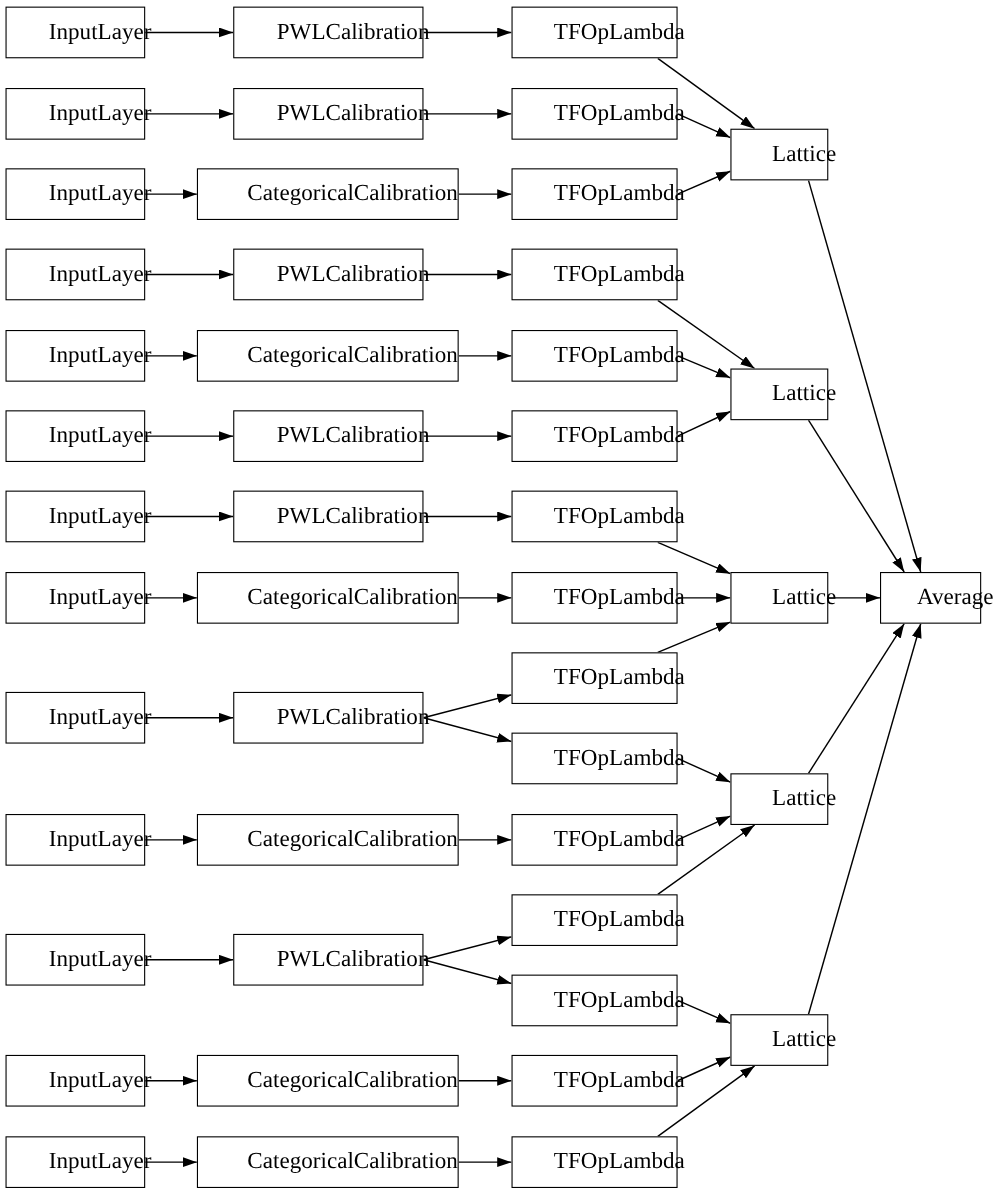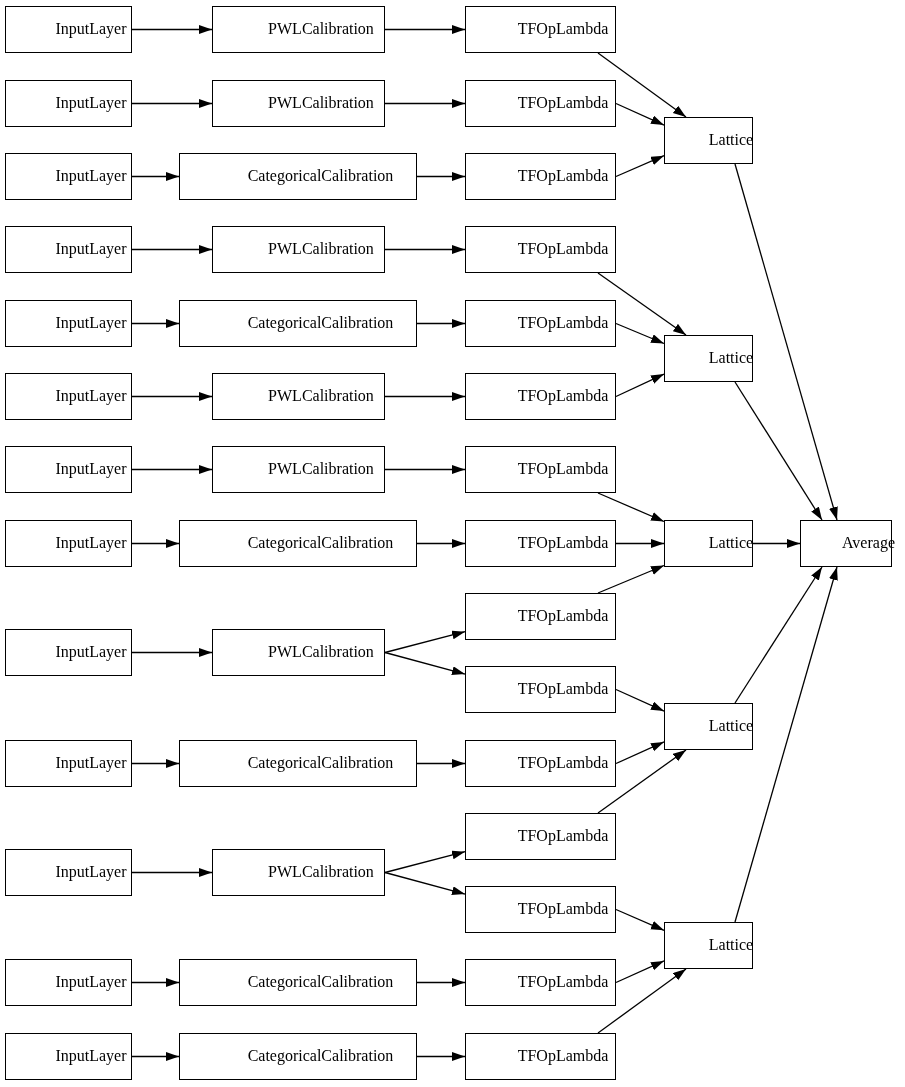"InputLayer" .node { font-size: 16px -> 21px }
